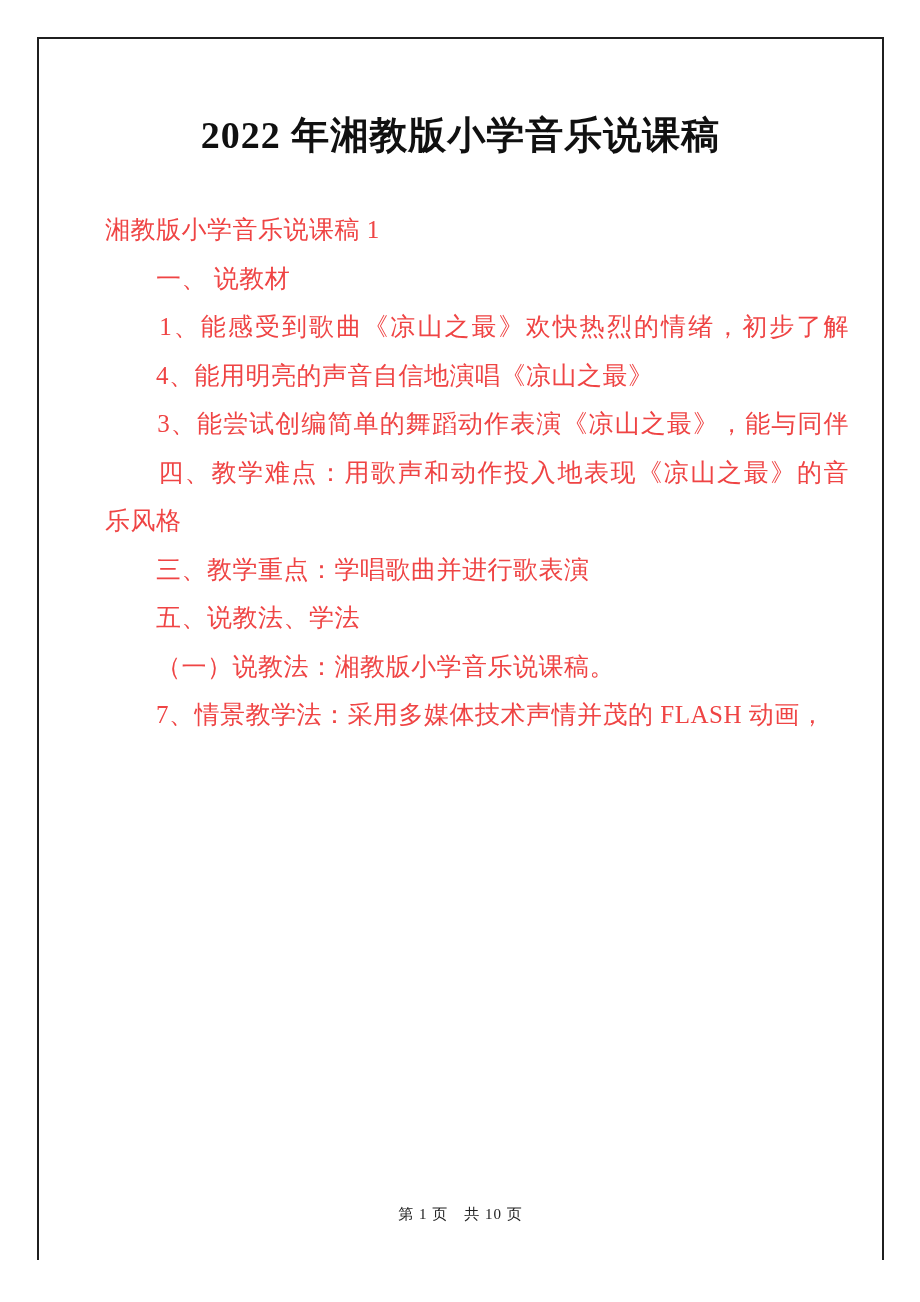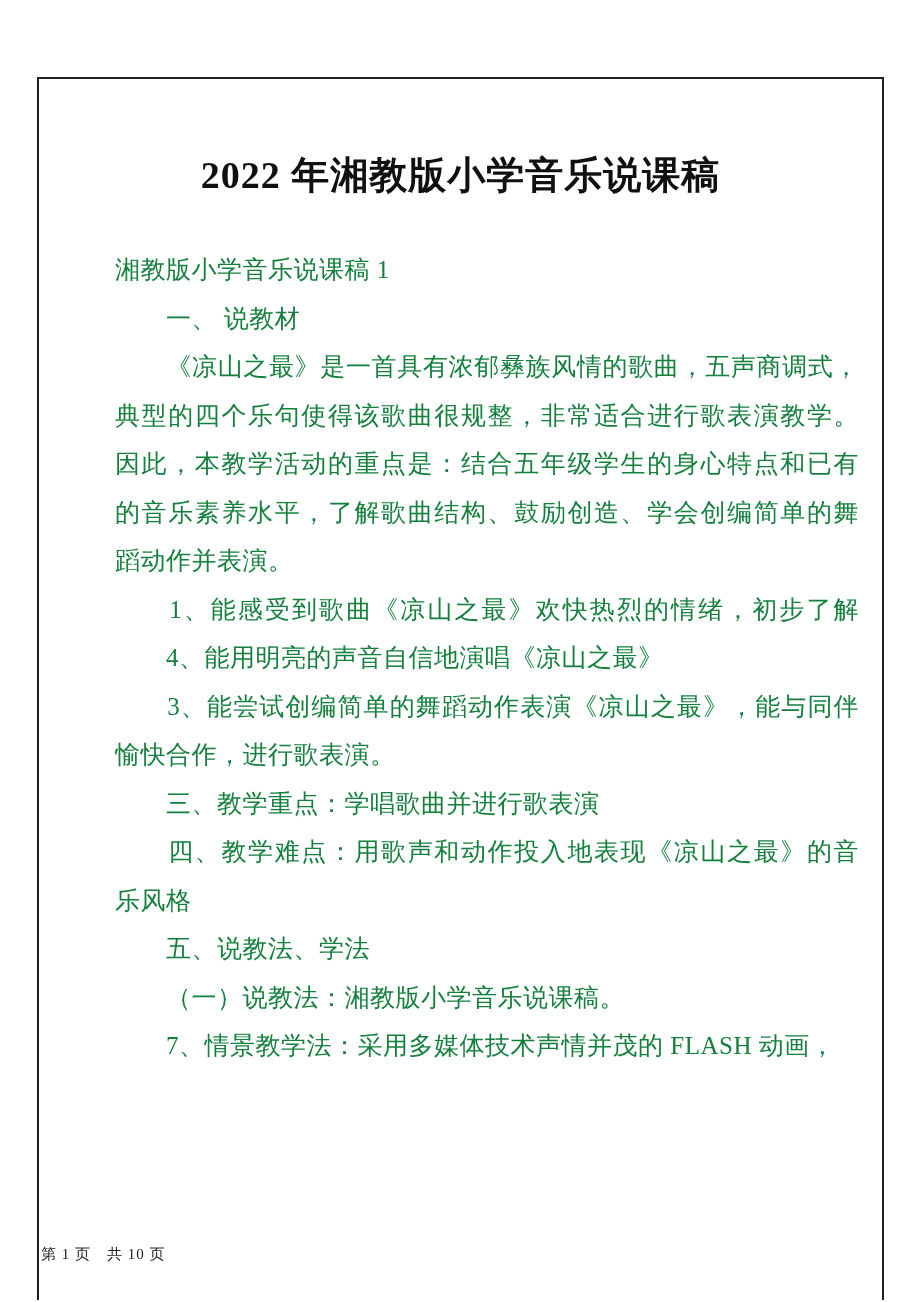"2022 年湘教版小学音乐说课稿" .page { margin-top: 40px -> none }
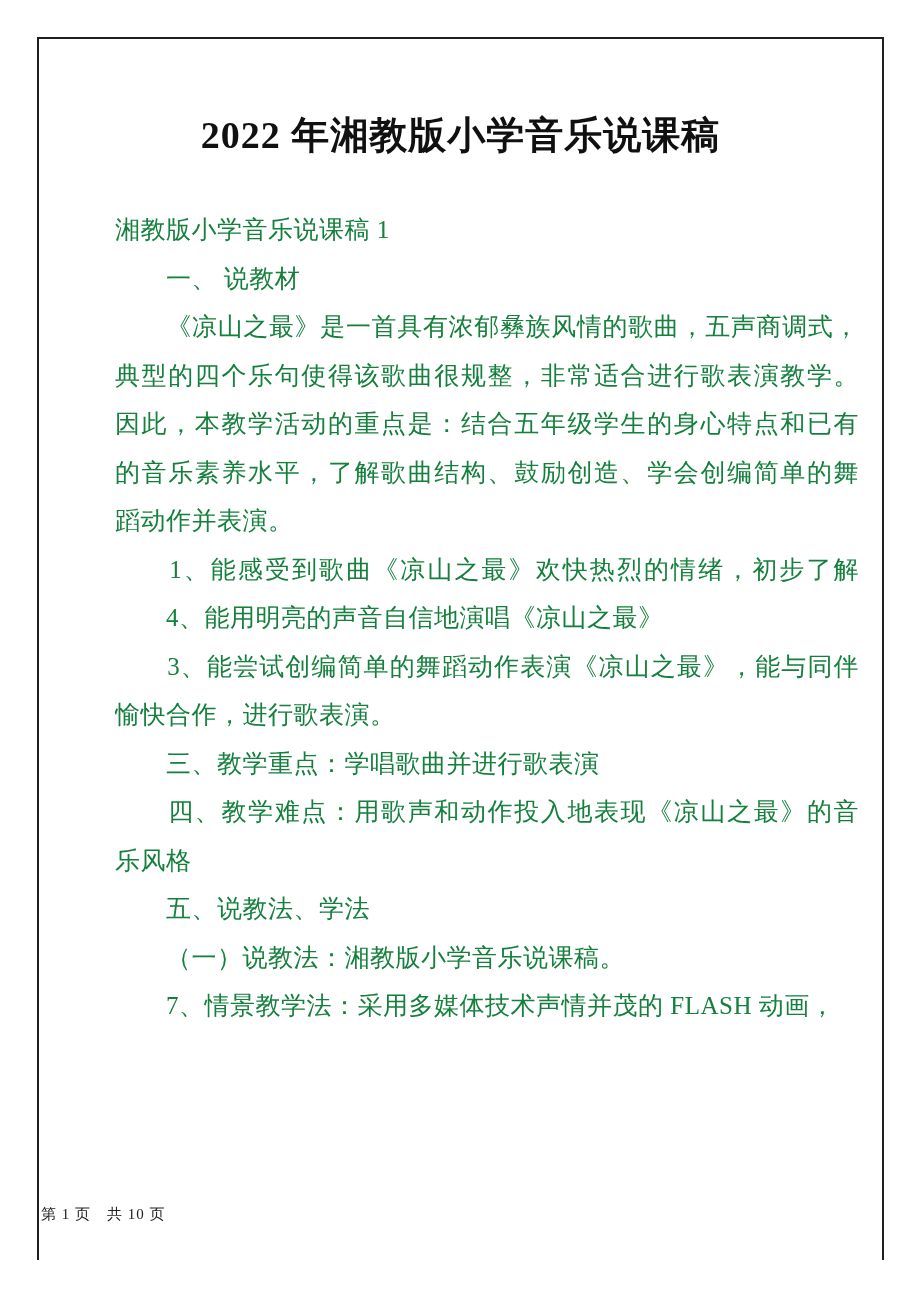"湘教版小学音乐说课稿 1" .doc-body { color: #15803d -> #ef4444; left: 115px -> 105px }
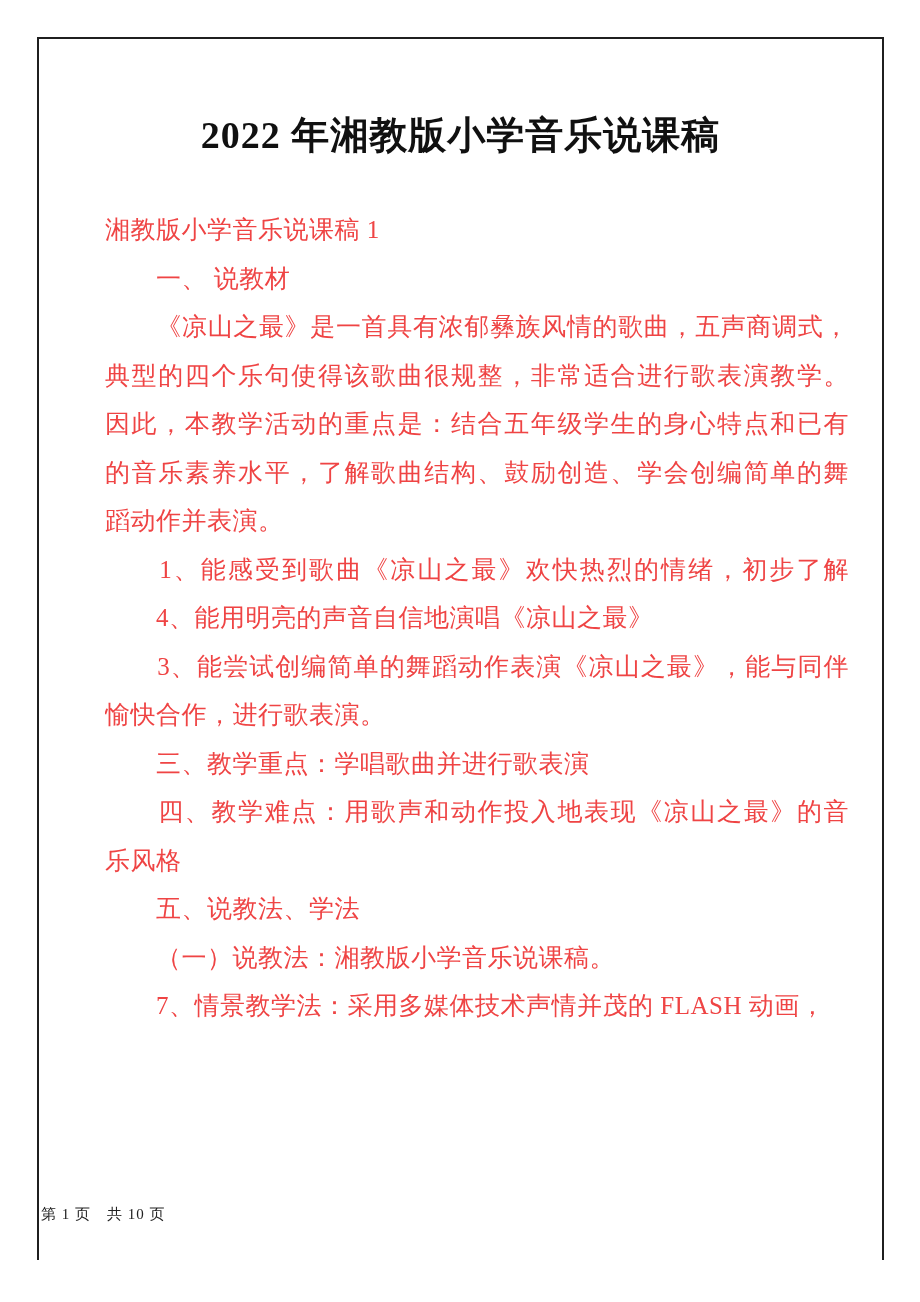"《凉山之最》是一首具有浓郁彝族风情的歌曲，五声商调式，" div.paragraph { html: <div> <div> 《凉山之最》是一首具有浓郁彝族风情的歌曲，五声商调式，</div> <div>典型的四个乐句使得该歌曲很规整，非常适合进行歌表演教学。</div> <div>因此，本教学活动的重点是：结合五年级学生的身心特点和已有</div> <div>的音乐素养水平，了解歌曲结构、鼓励创造、学会创编简单的舞</div> <div>蹈动作并表演。</div> </div> -> none }
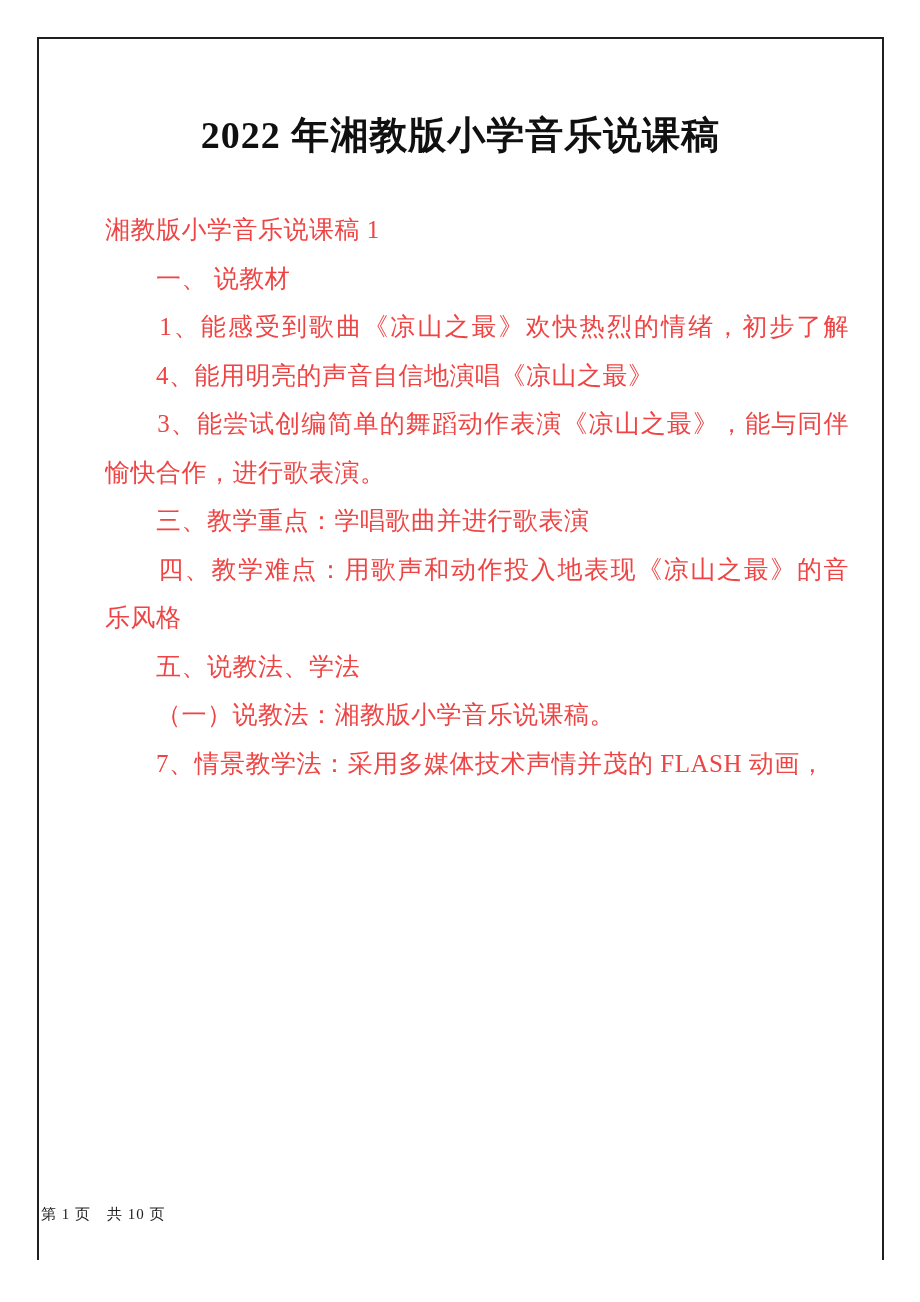"愉快合作，进行歌表演。" div.line { html: <div>愉快合作，进行歌表演。</div> -> none }
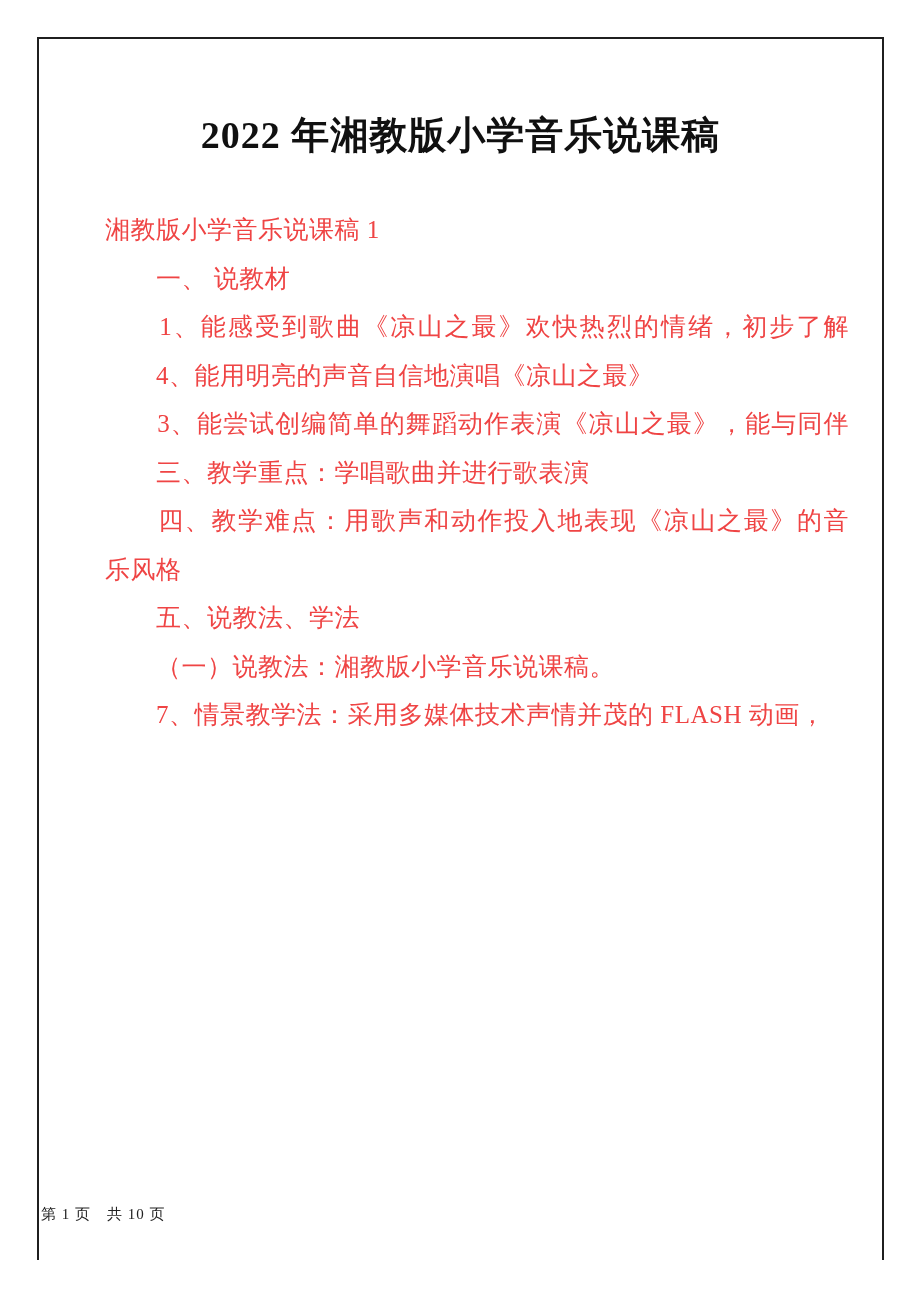"三、教学重点：学唱歌曲并进行歌表演" div.paragraph { order: before "四、教学难点：用歌声和动作投入地表现《凉山之最》的音" -> after "四、教学难点：用歌声和动作投入地表现《凉山之最》的音" }
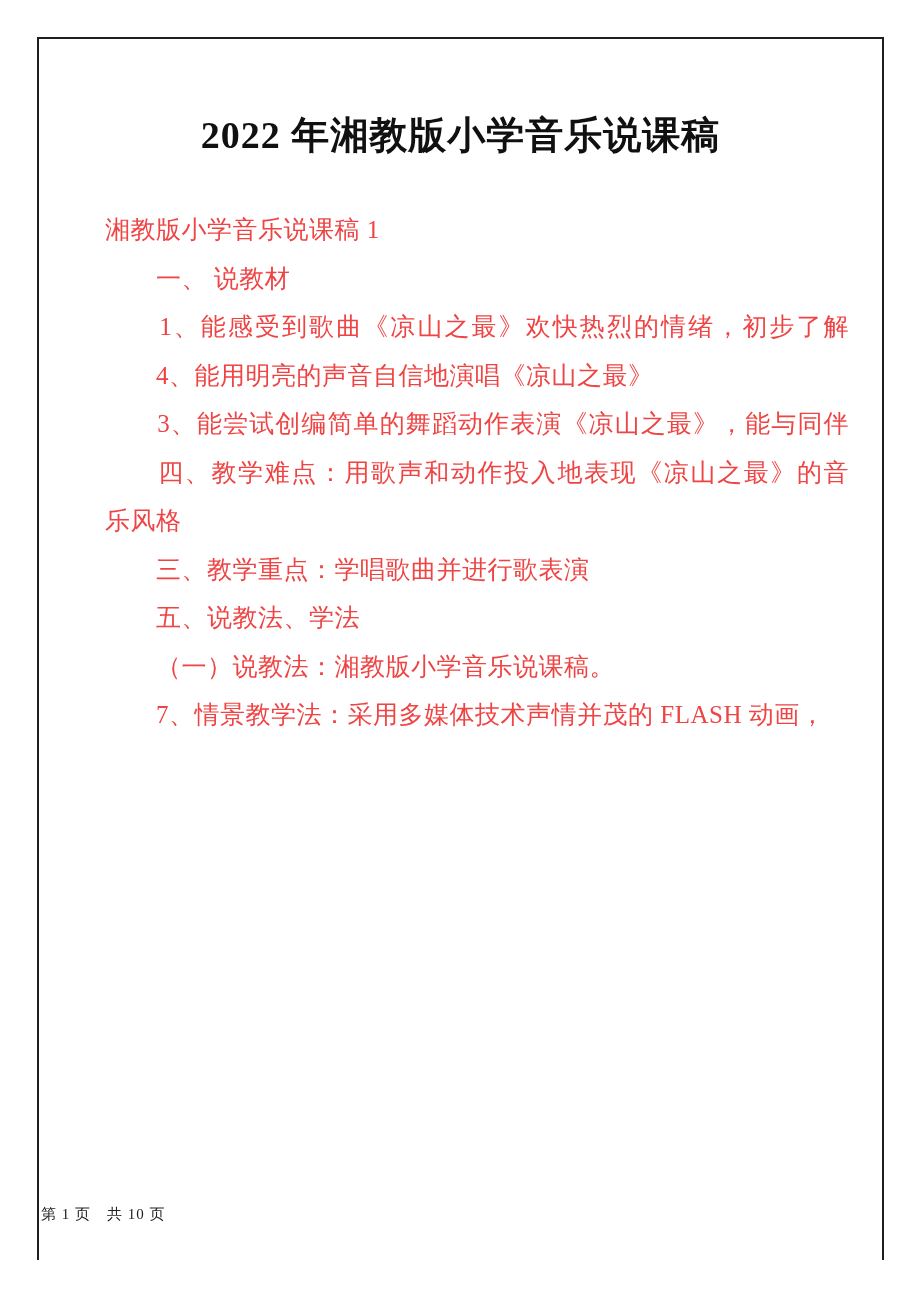"第 1 页 共 10" .doc-footer { text-align: none -> center }
